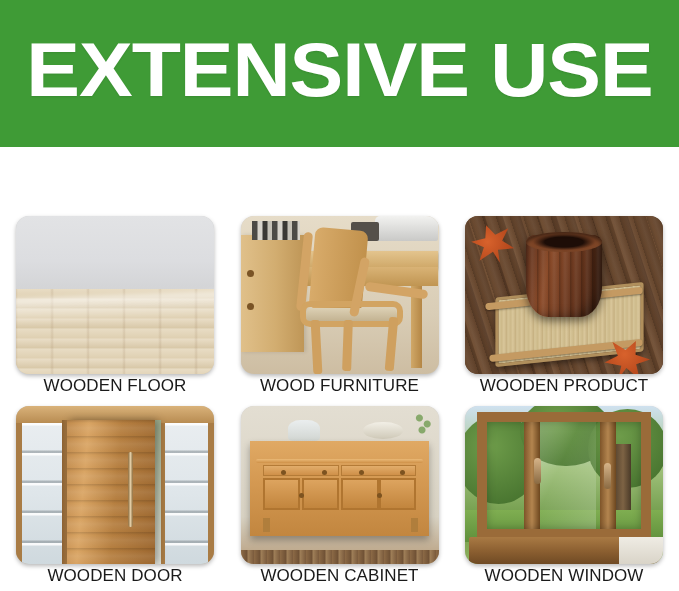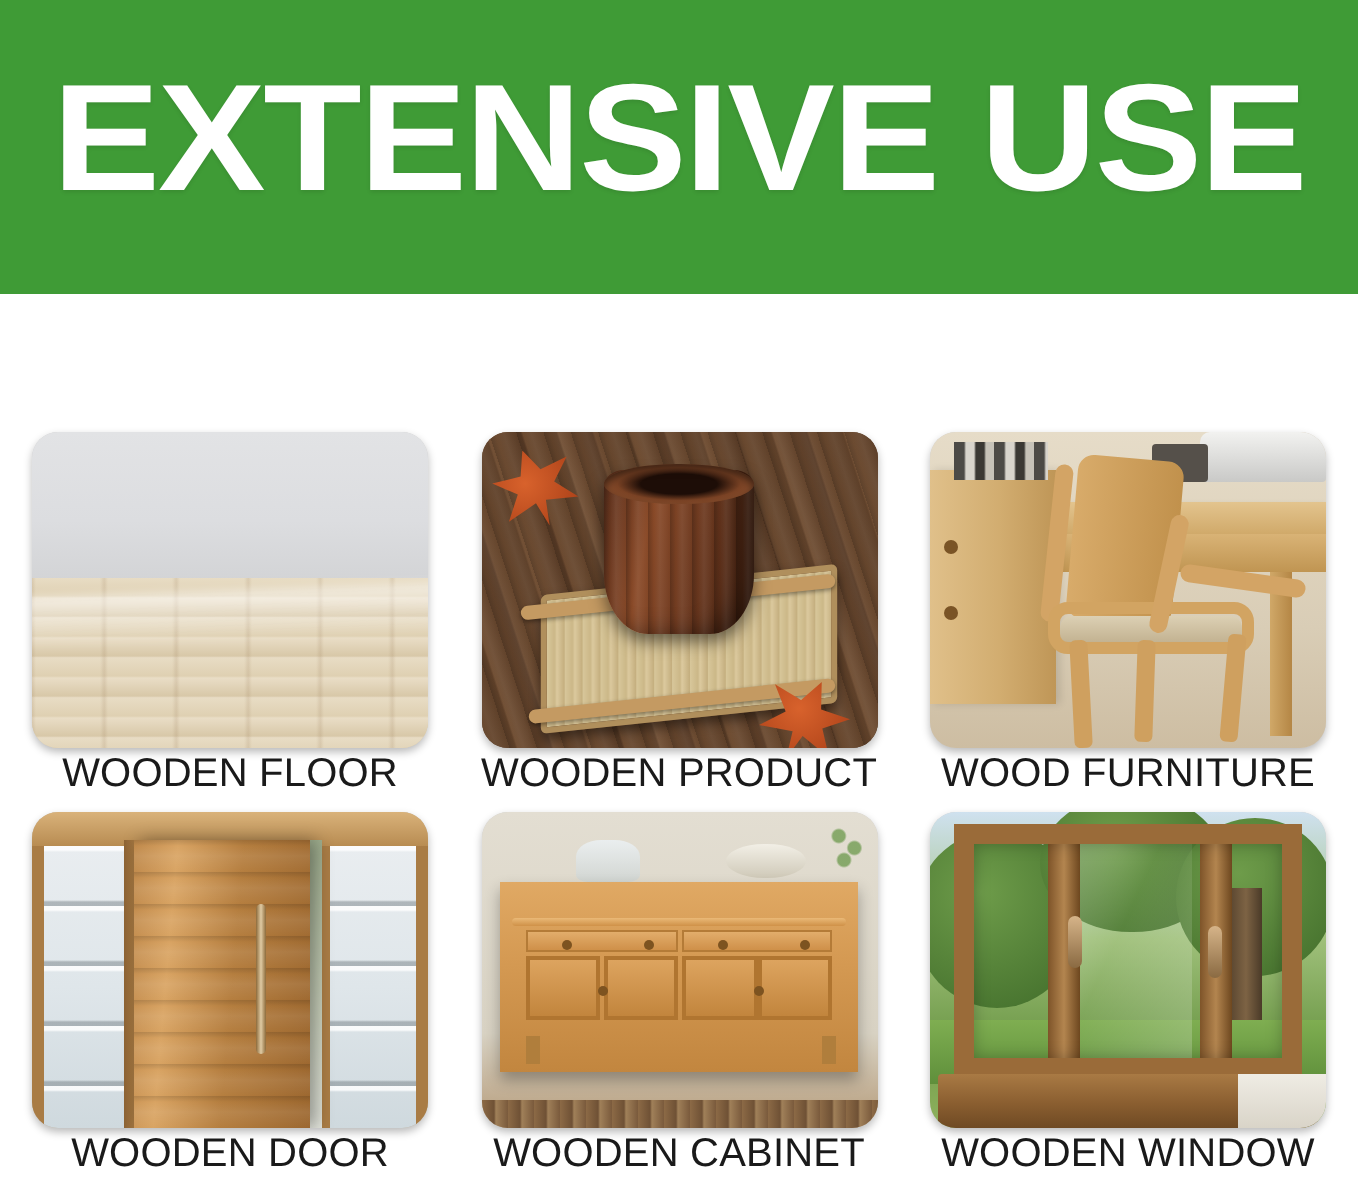"WOODEN FLOOR" .caption { font-size: 20px -> 17px }
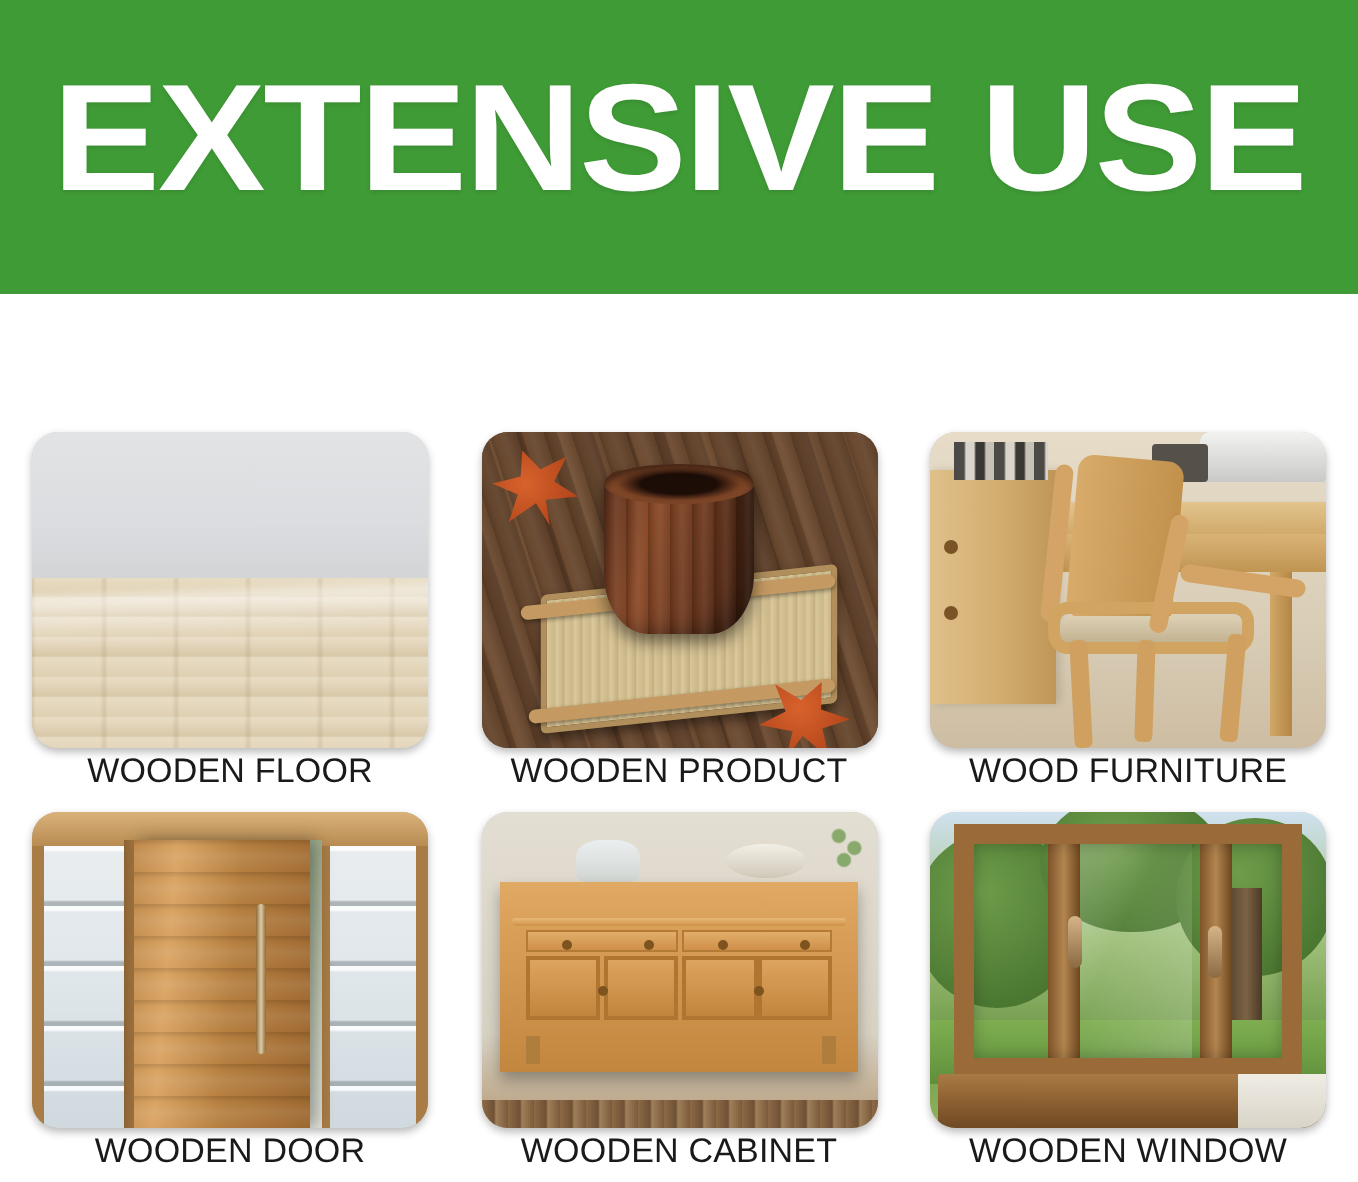"WOODEN PRODUCT" div.card { order: before "WOOD FURNITURE" -> after "WOOD FURNITURE" }
